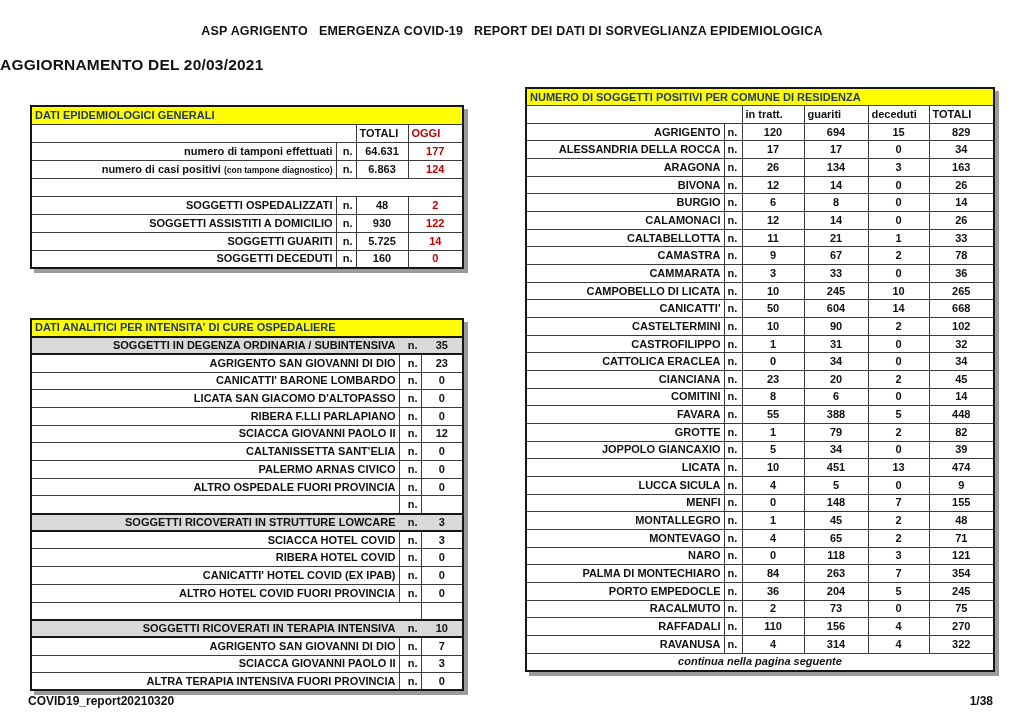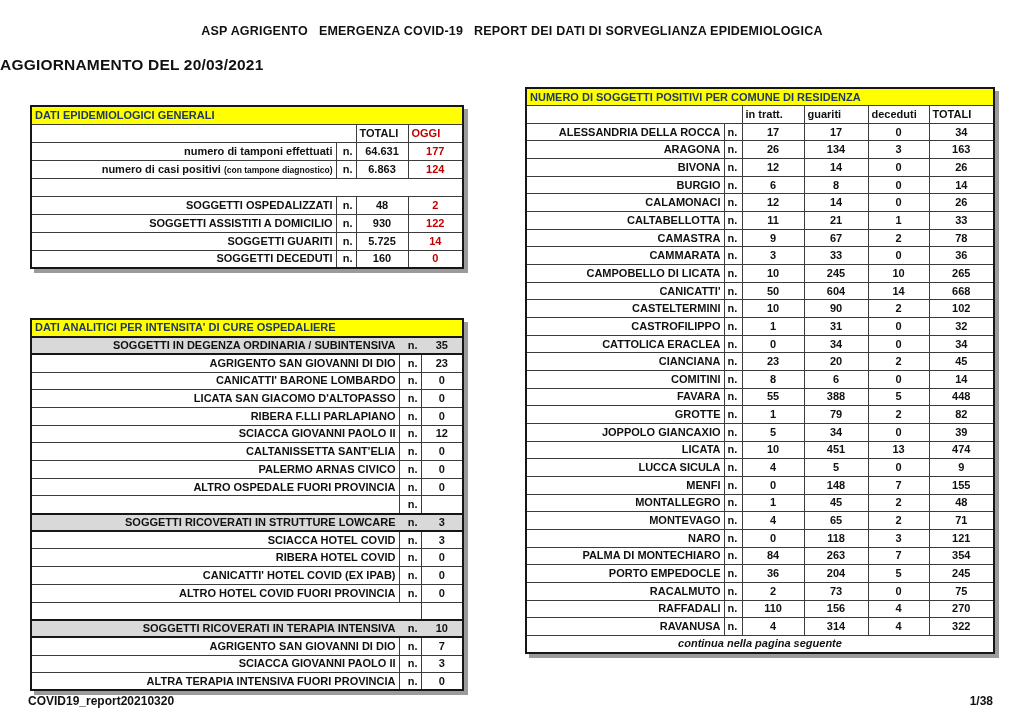"AGRIGENTO" tr { html: none -> <tr> <td>AGRIGENTO</td> <td>n.</td> <td>120</td> <td>694</td> <td>15</td> <td>829</td> </tr> }
